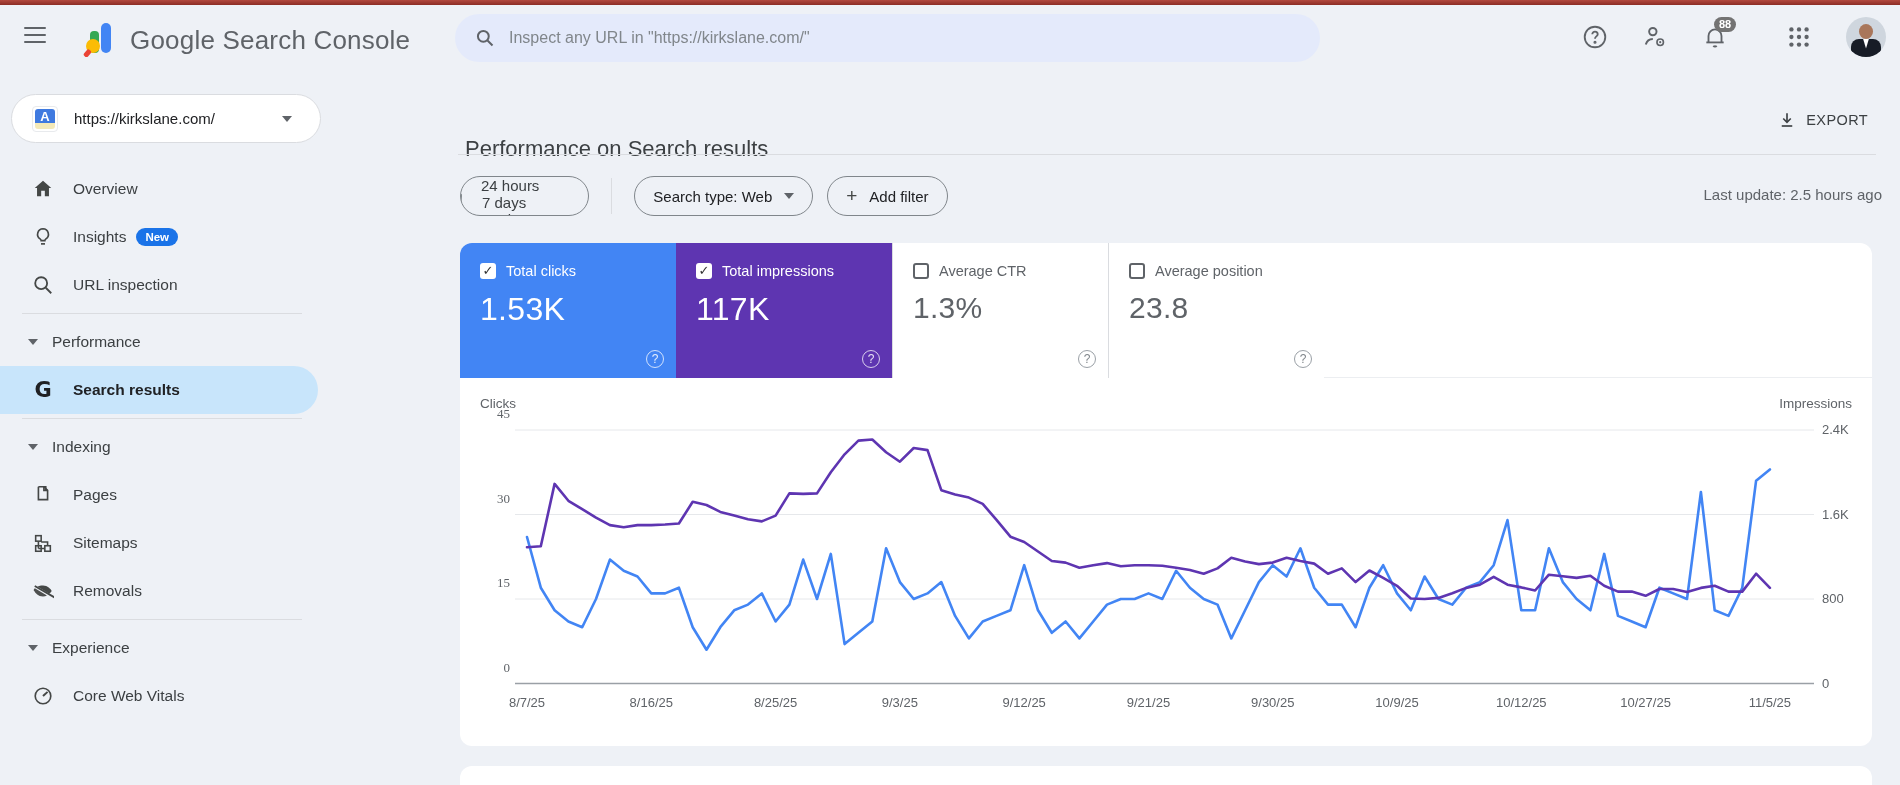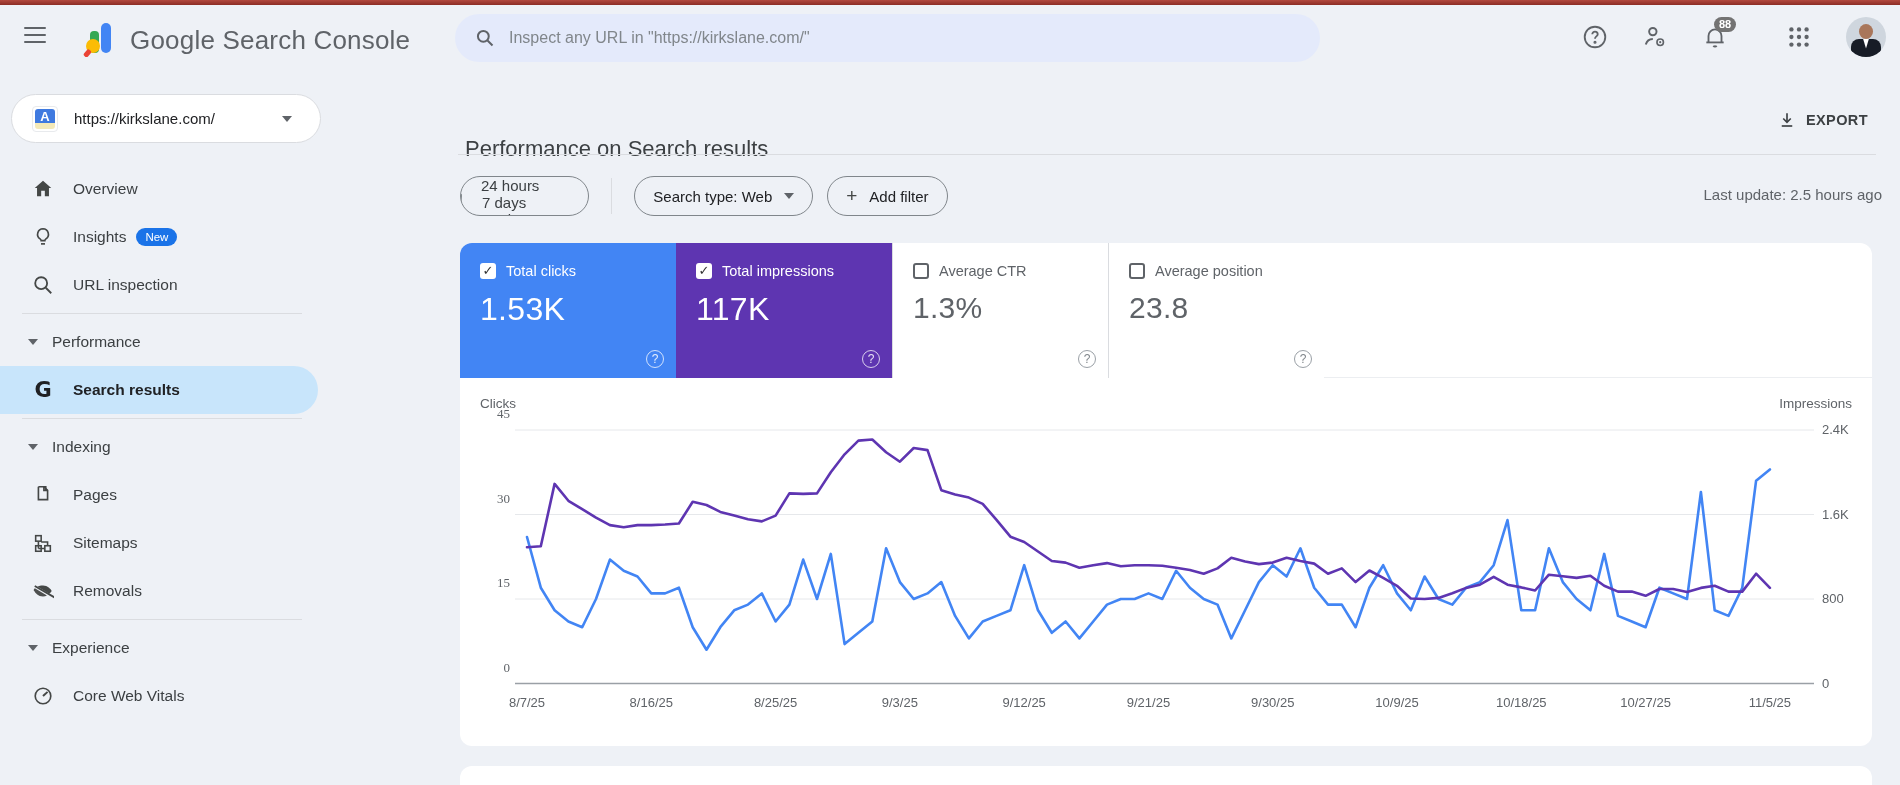"EXPORT" .export { font-weight: bold -> normal }
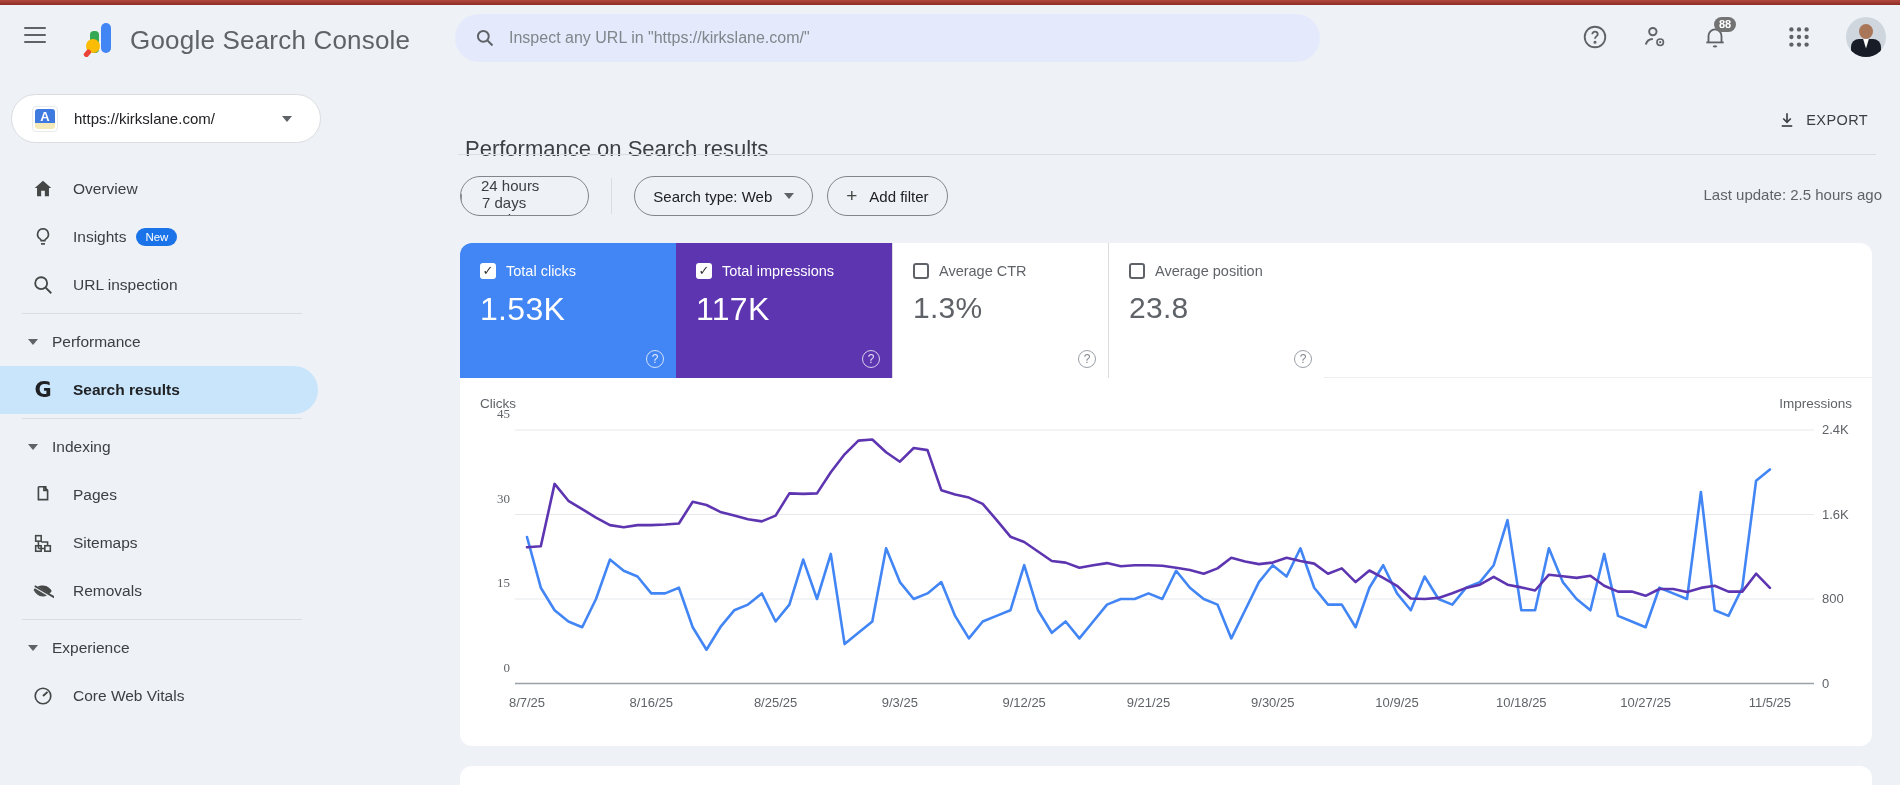"New" .newbadge { font-weight: normal -> bold }
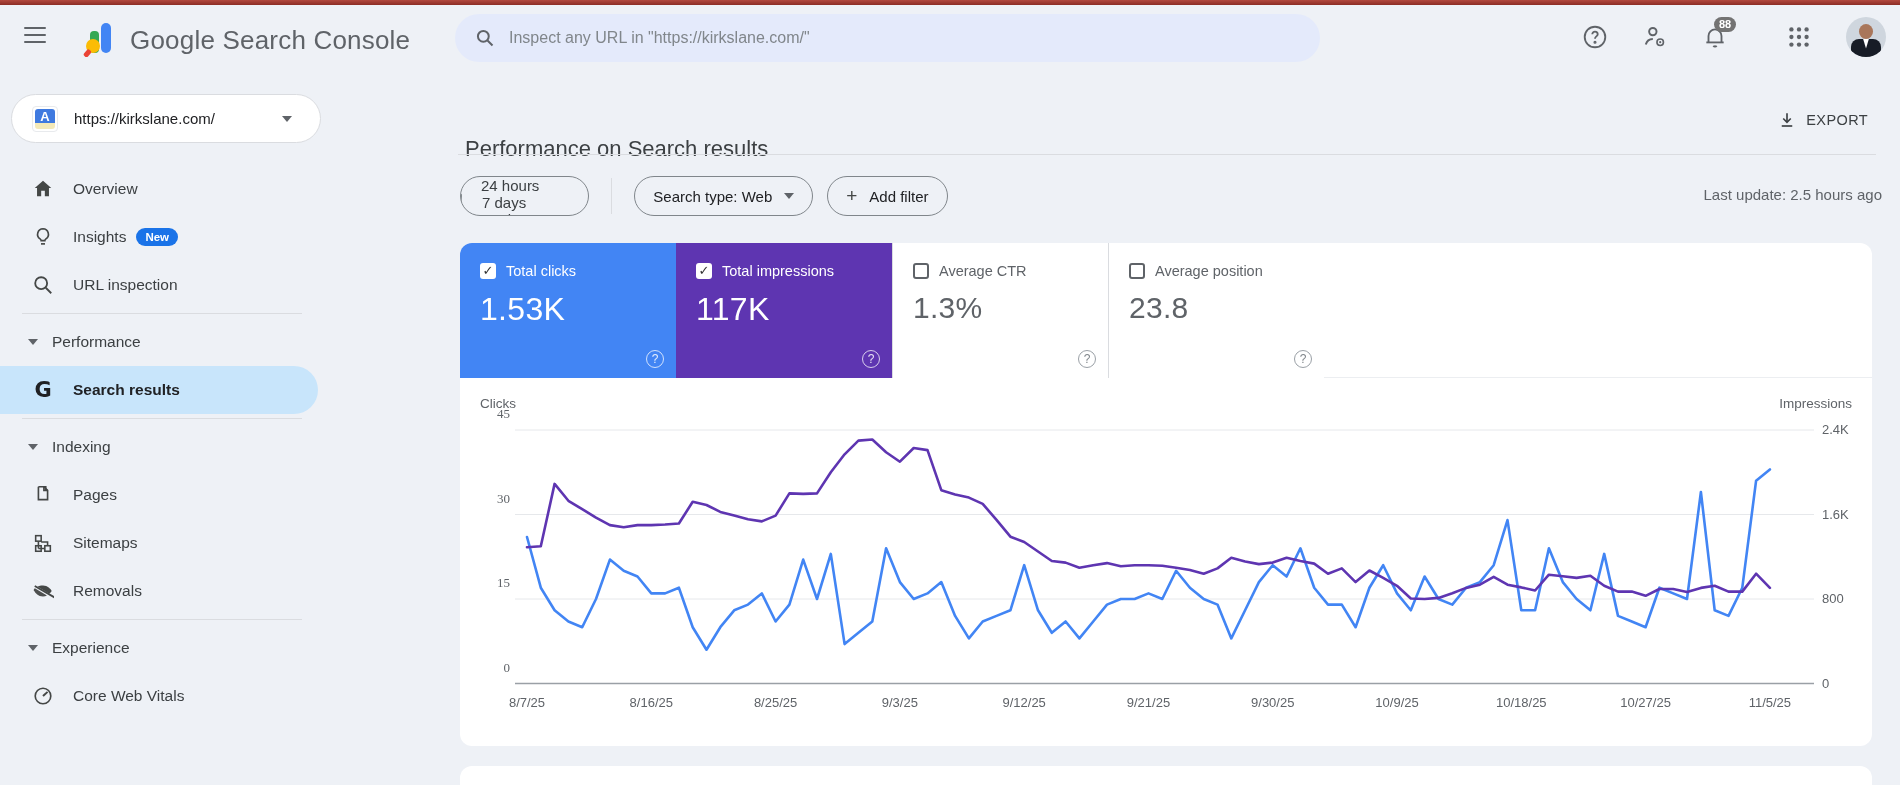"10/18/25" span { text: 10/18/25 -> 10/12/25 }
